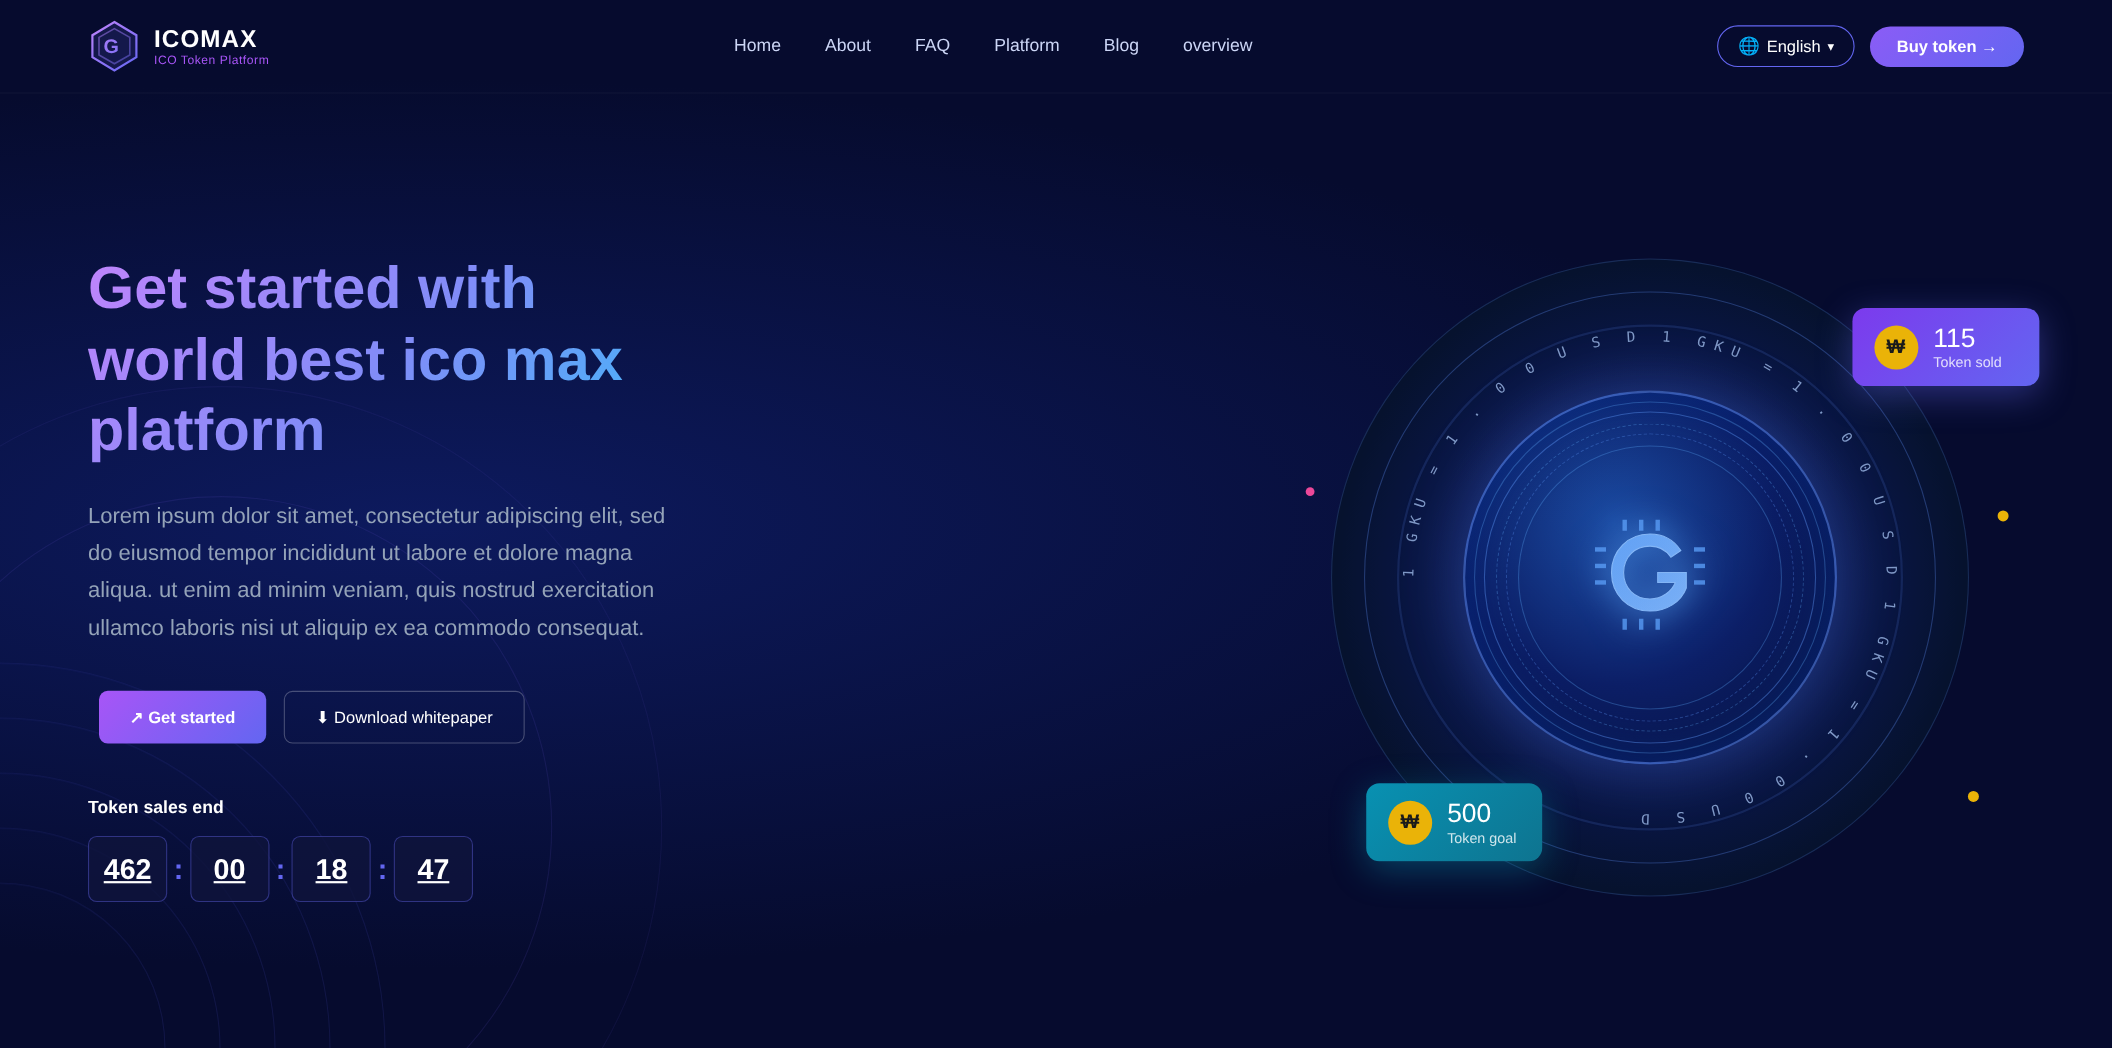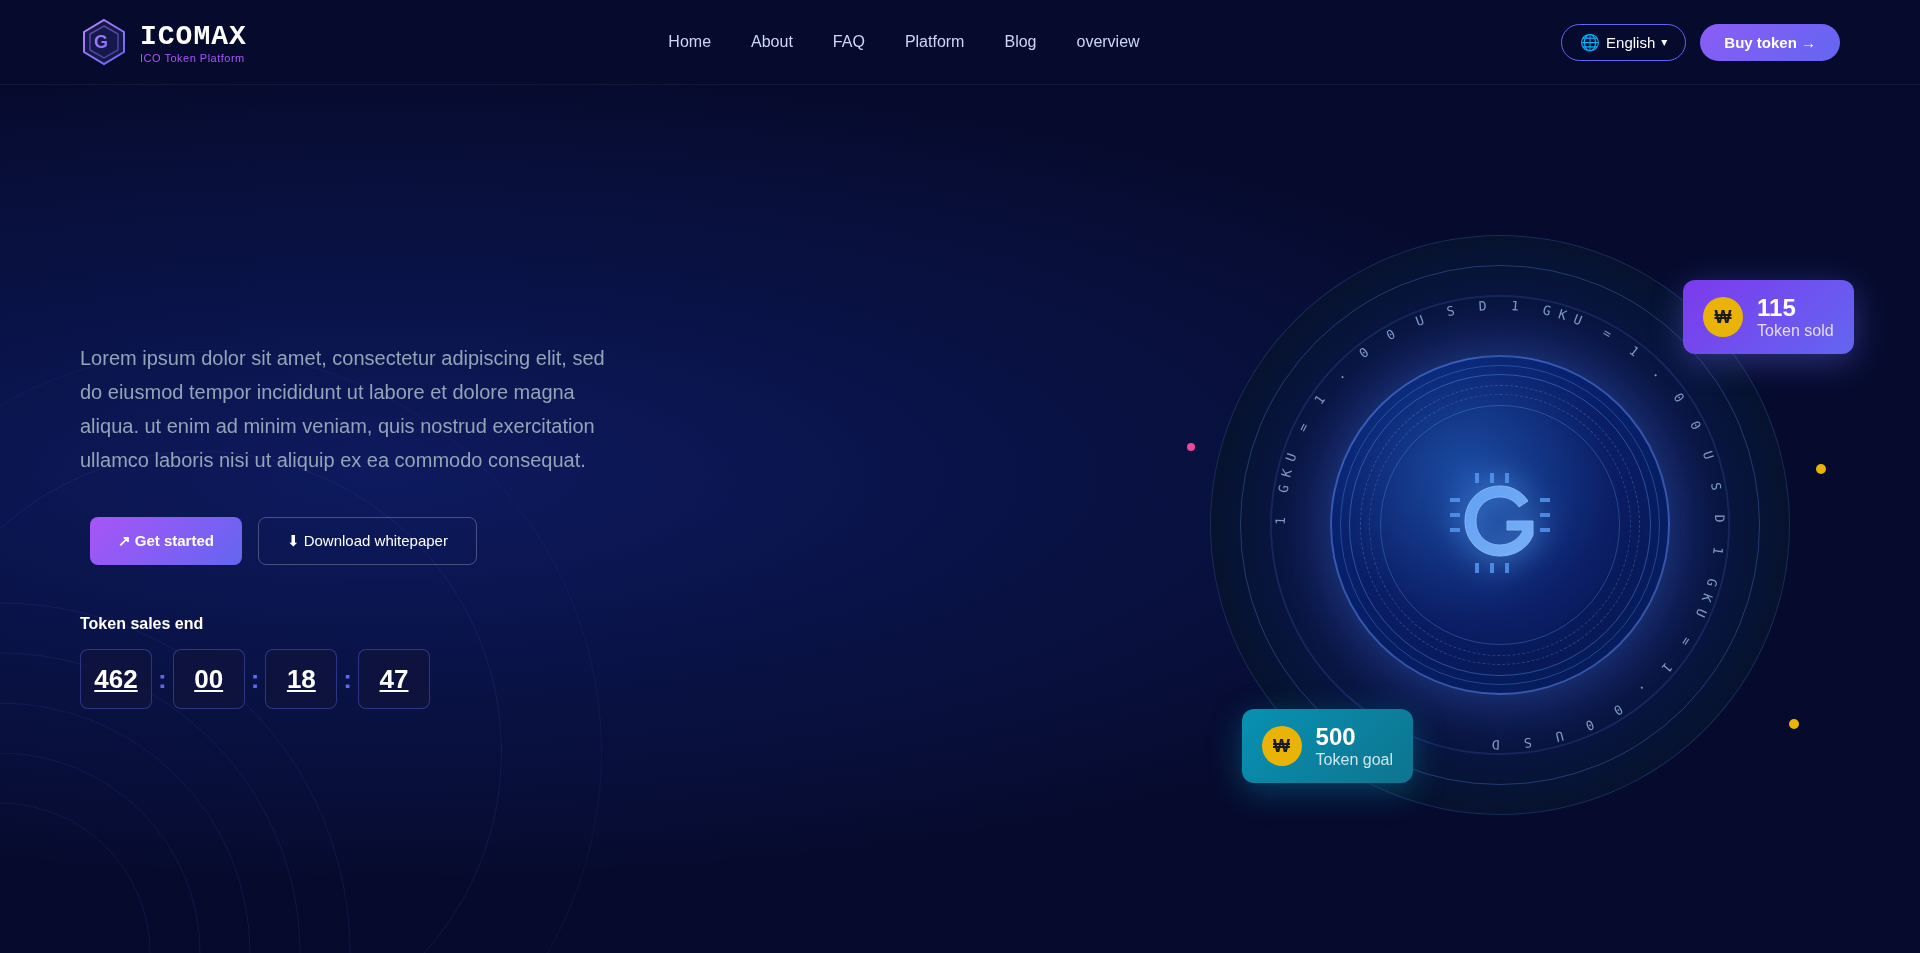"ICOMAX" .logo-name { font-family: Liberation Mono, monospace -> none; font-size: 28px -> 22px }
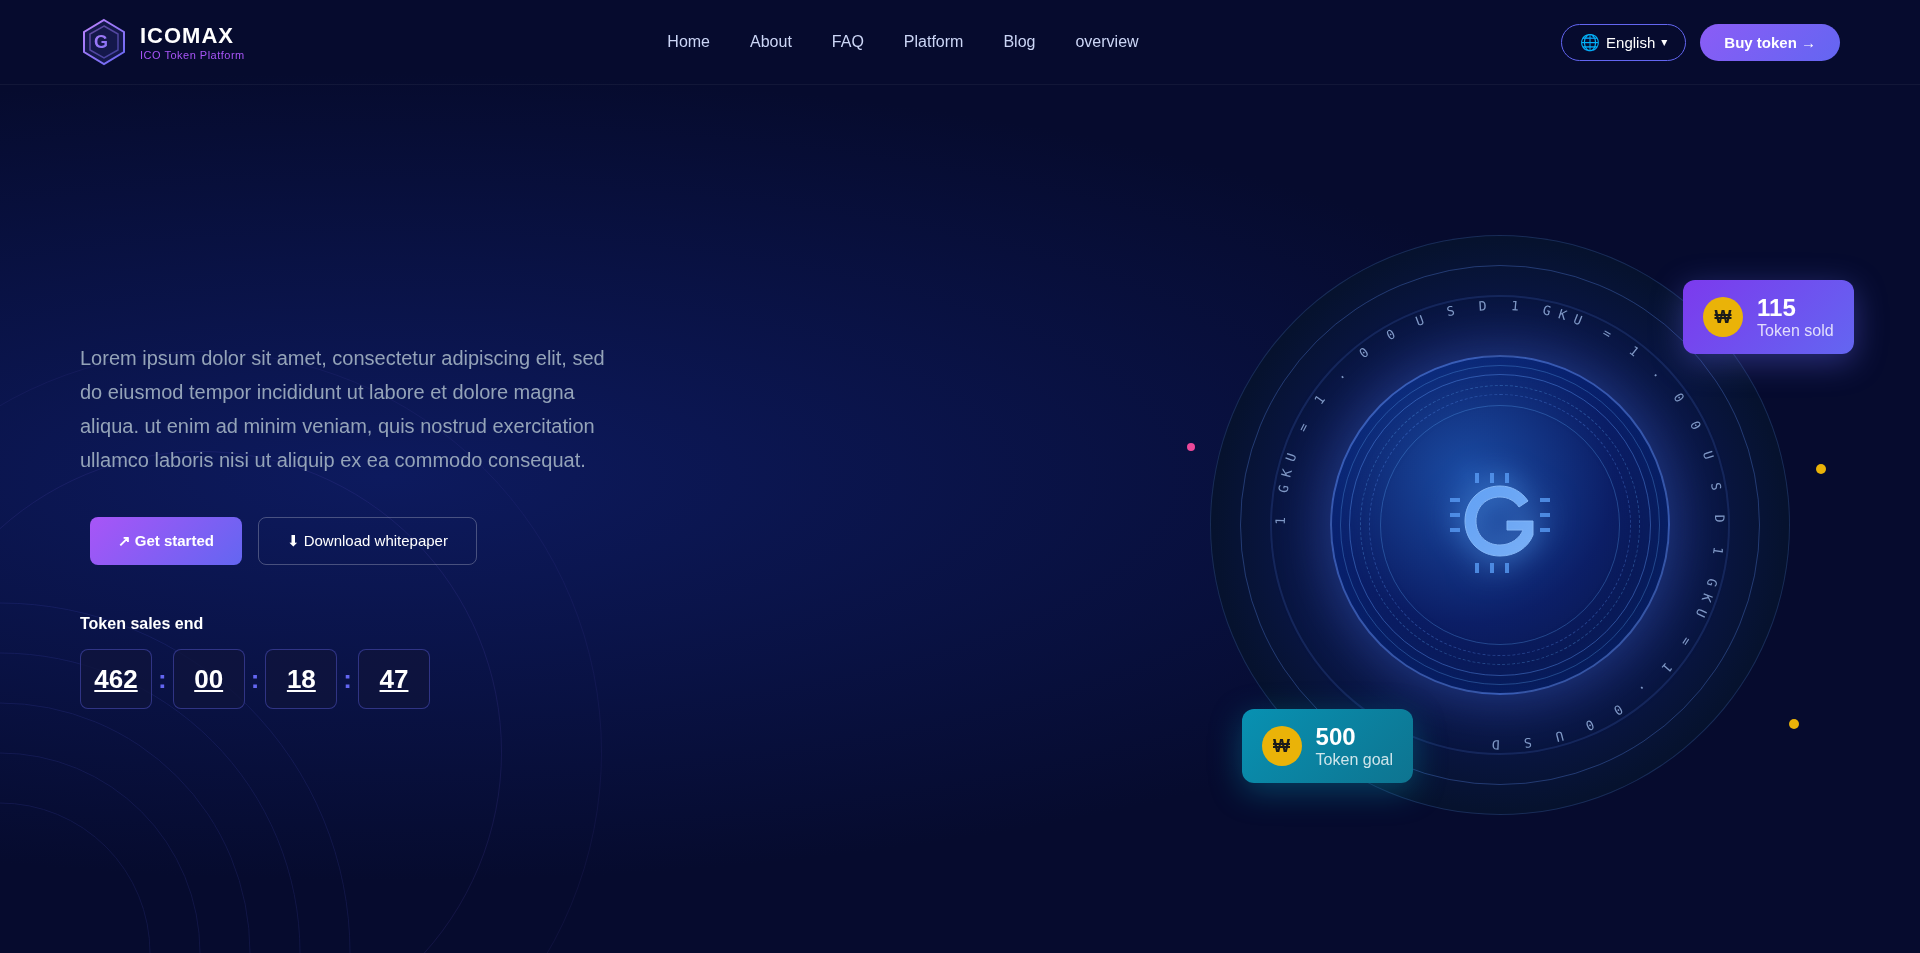"Get started with world best" h1.hero-title { html: none -> <h1>Get started with world best ico max platform</h1> }
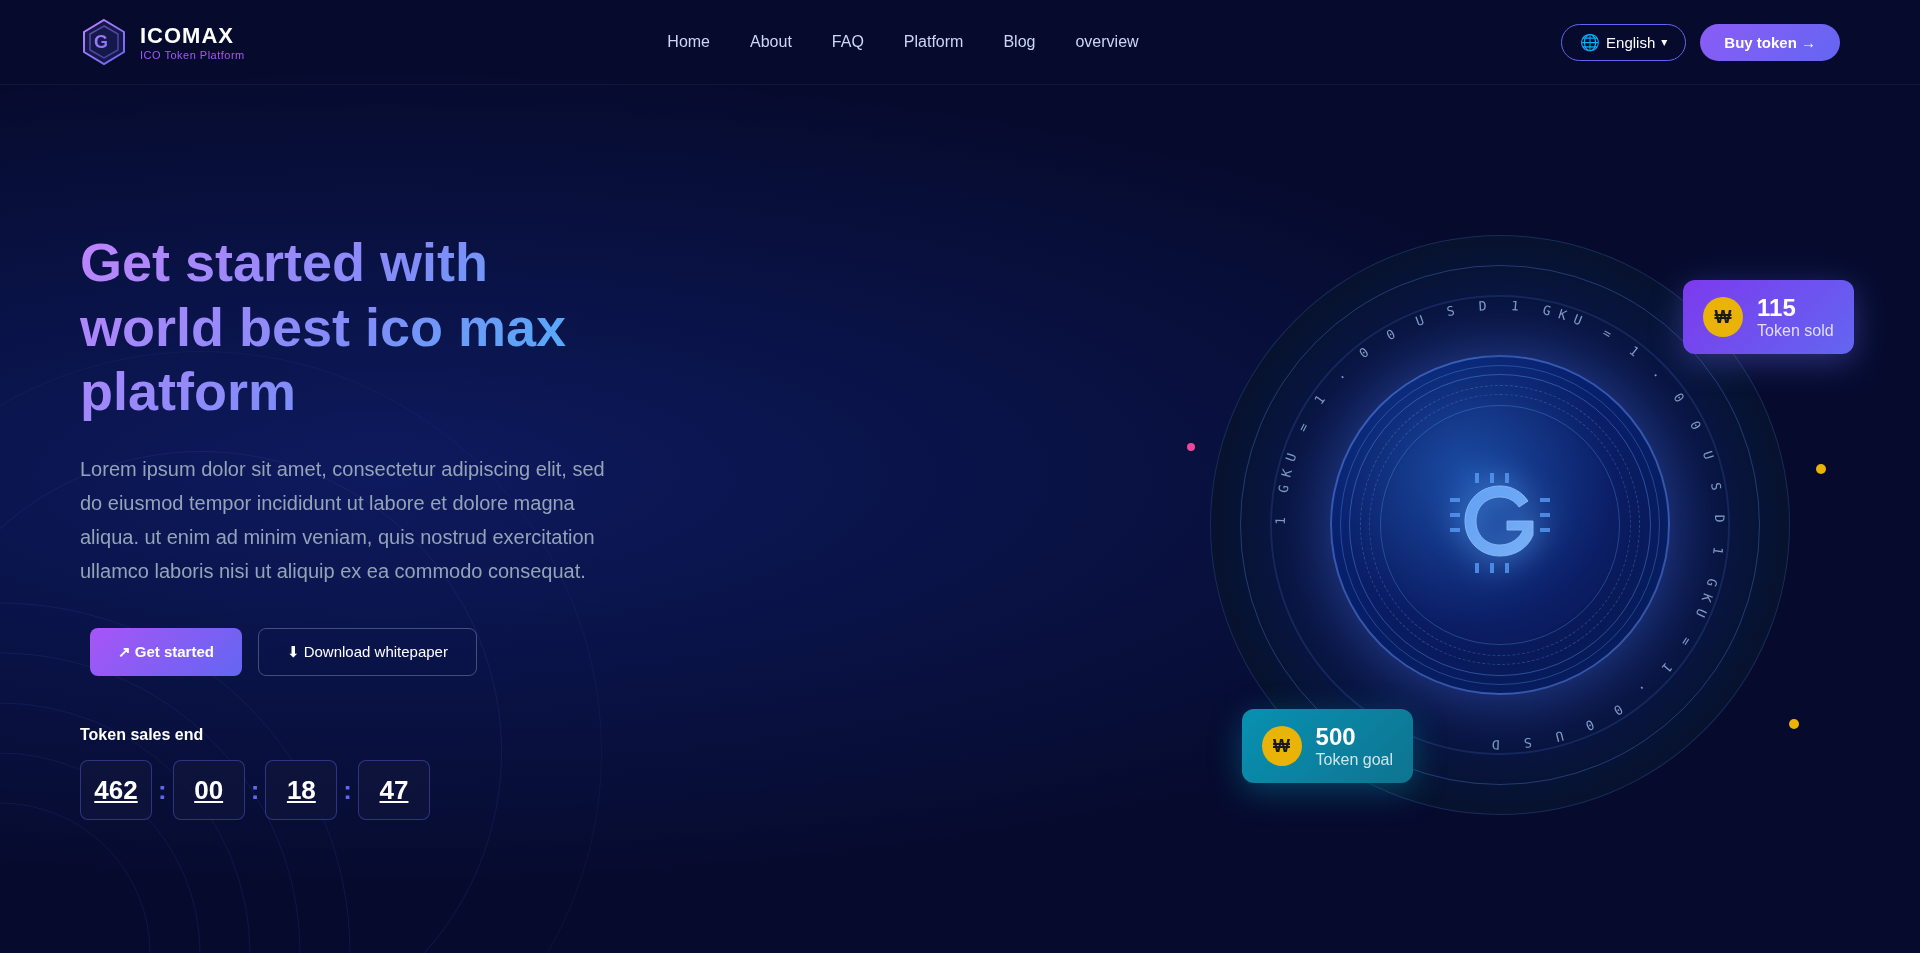"115" .token-badge-number { font-weight: 700 -> 400 }
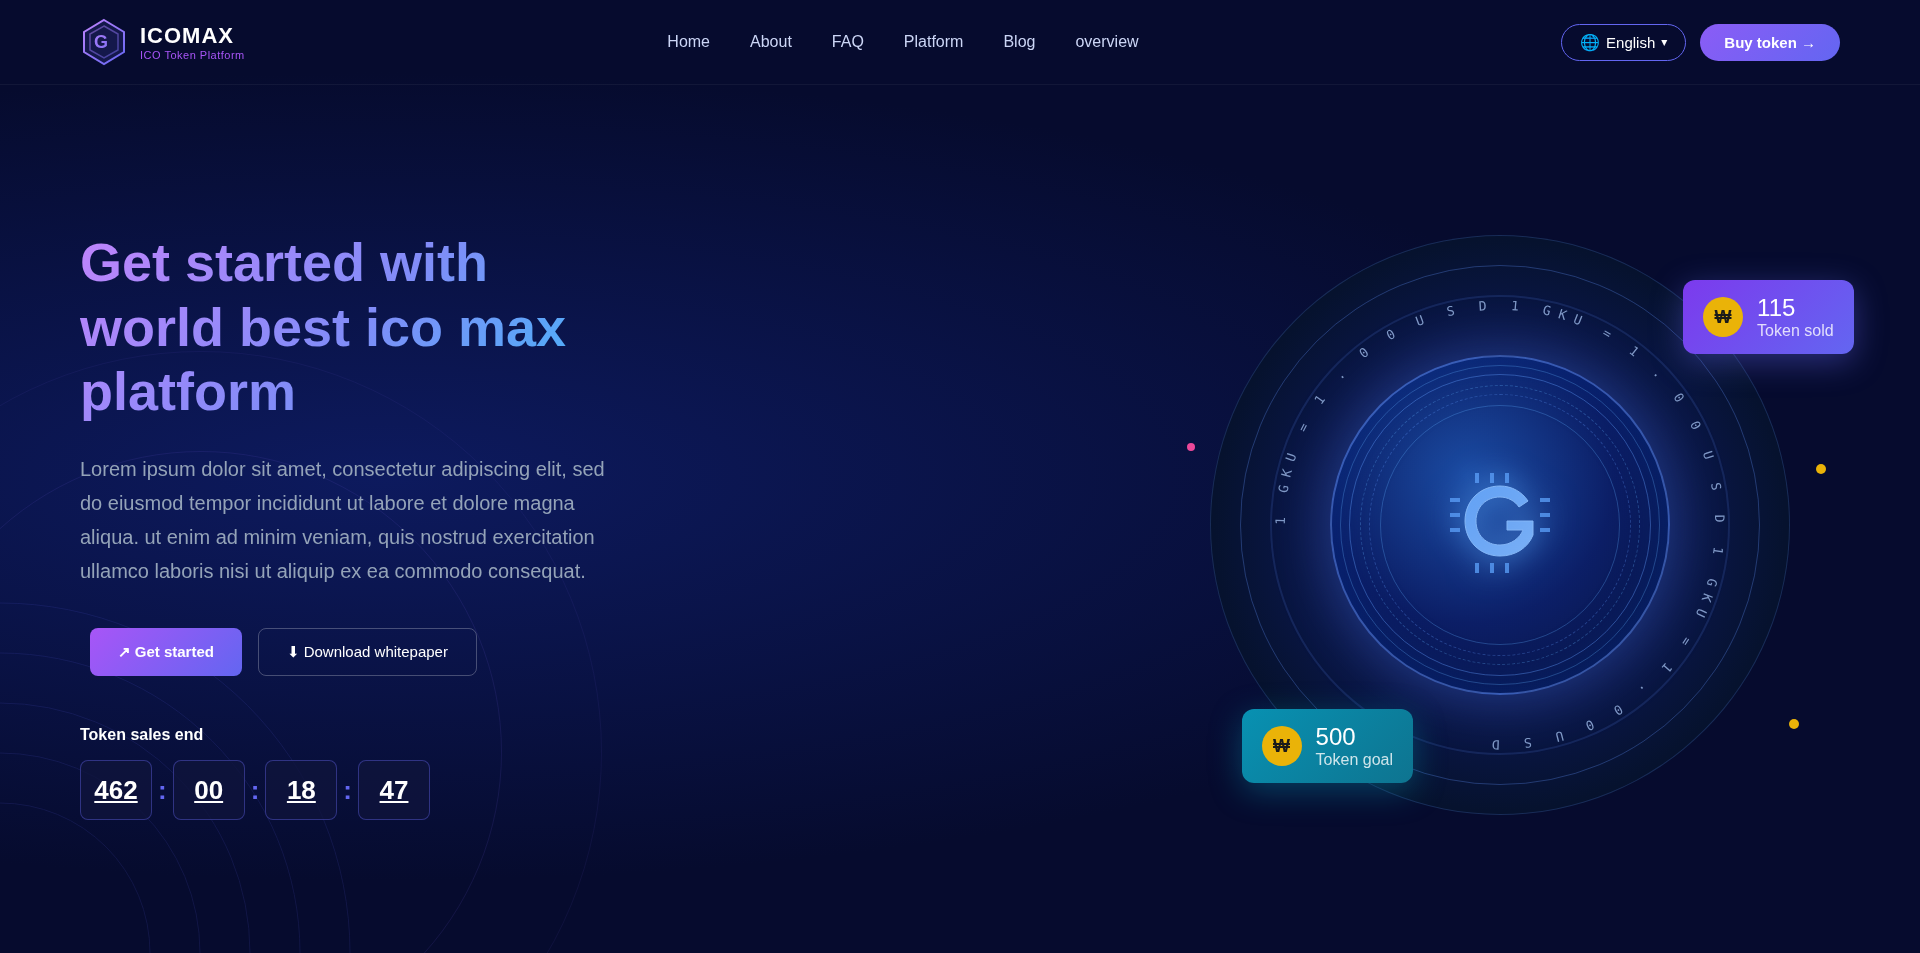"Token sold" .token-badge-label { font-size: 16px -> 13px }
